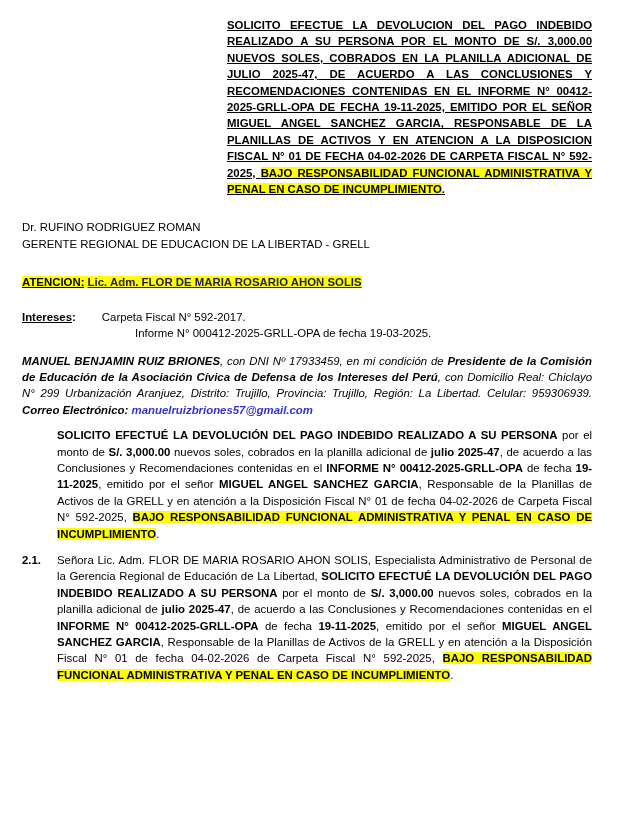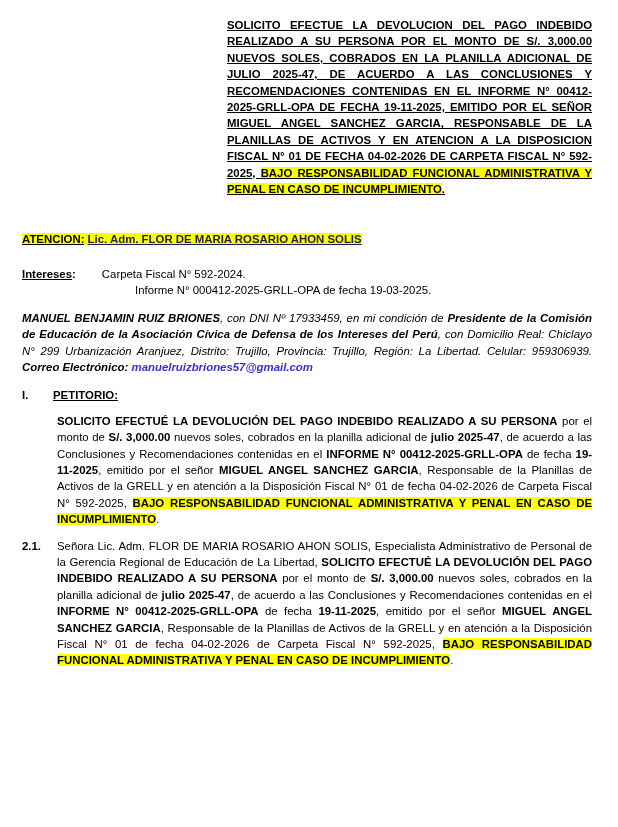"Dr. RUFINO RODRIGUEZ ROMAN" div.recipient { html: none -> <div> <div>Dr. RUFINO RODRIGUEZ ROMAN</div> <div>GERENTE REGIONAL DE EDUCACION DE LA LIBERTAD - GRELL</div> </div> }
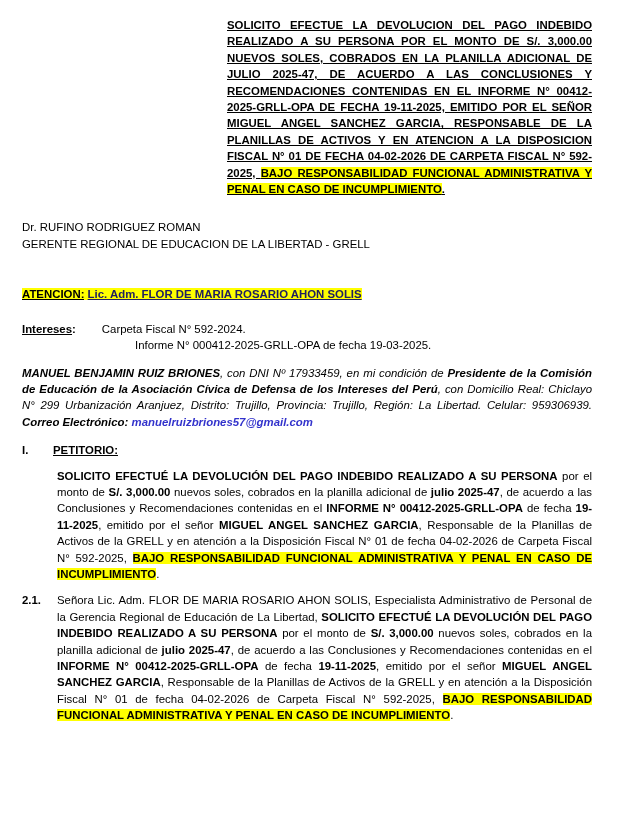"ATENCION: Lic. Adm. FLOR DE" .attention { margin-top: 34px -> 22px }
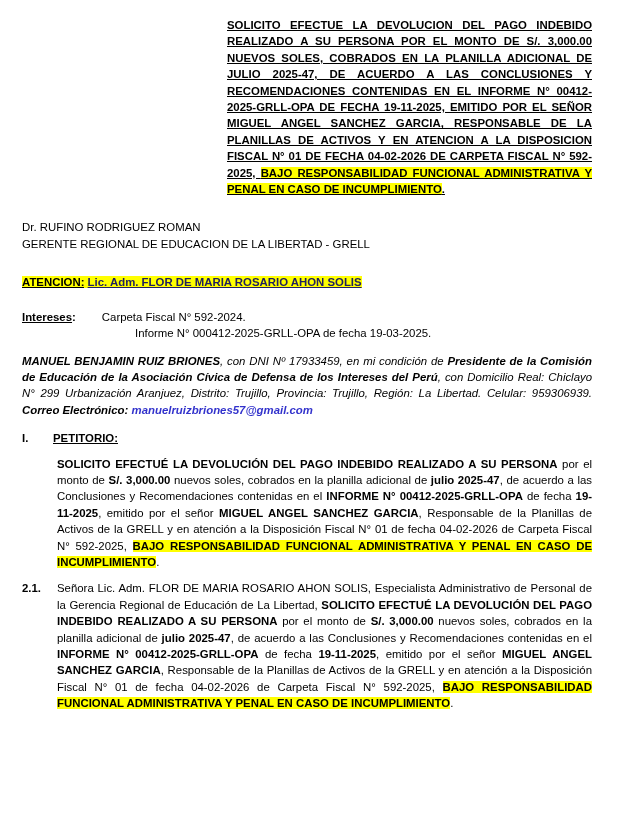"Carpeta Fiscal N° 592-2024." span { text: 592-2024 -> 592-2017 }
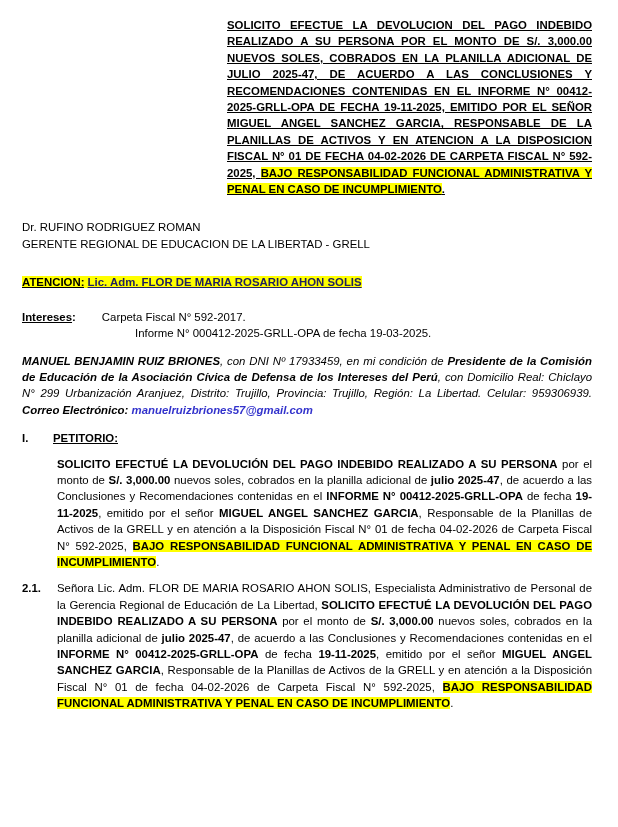"I. PETITORIO:" div.heading { html: <div> <span>I.</span><span>PETITORIO:</span> </div> -> none }
